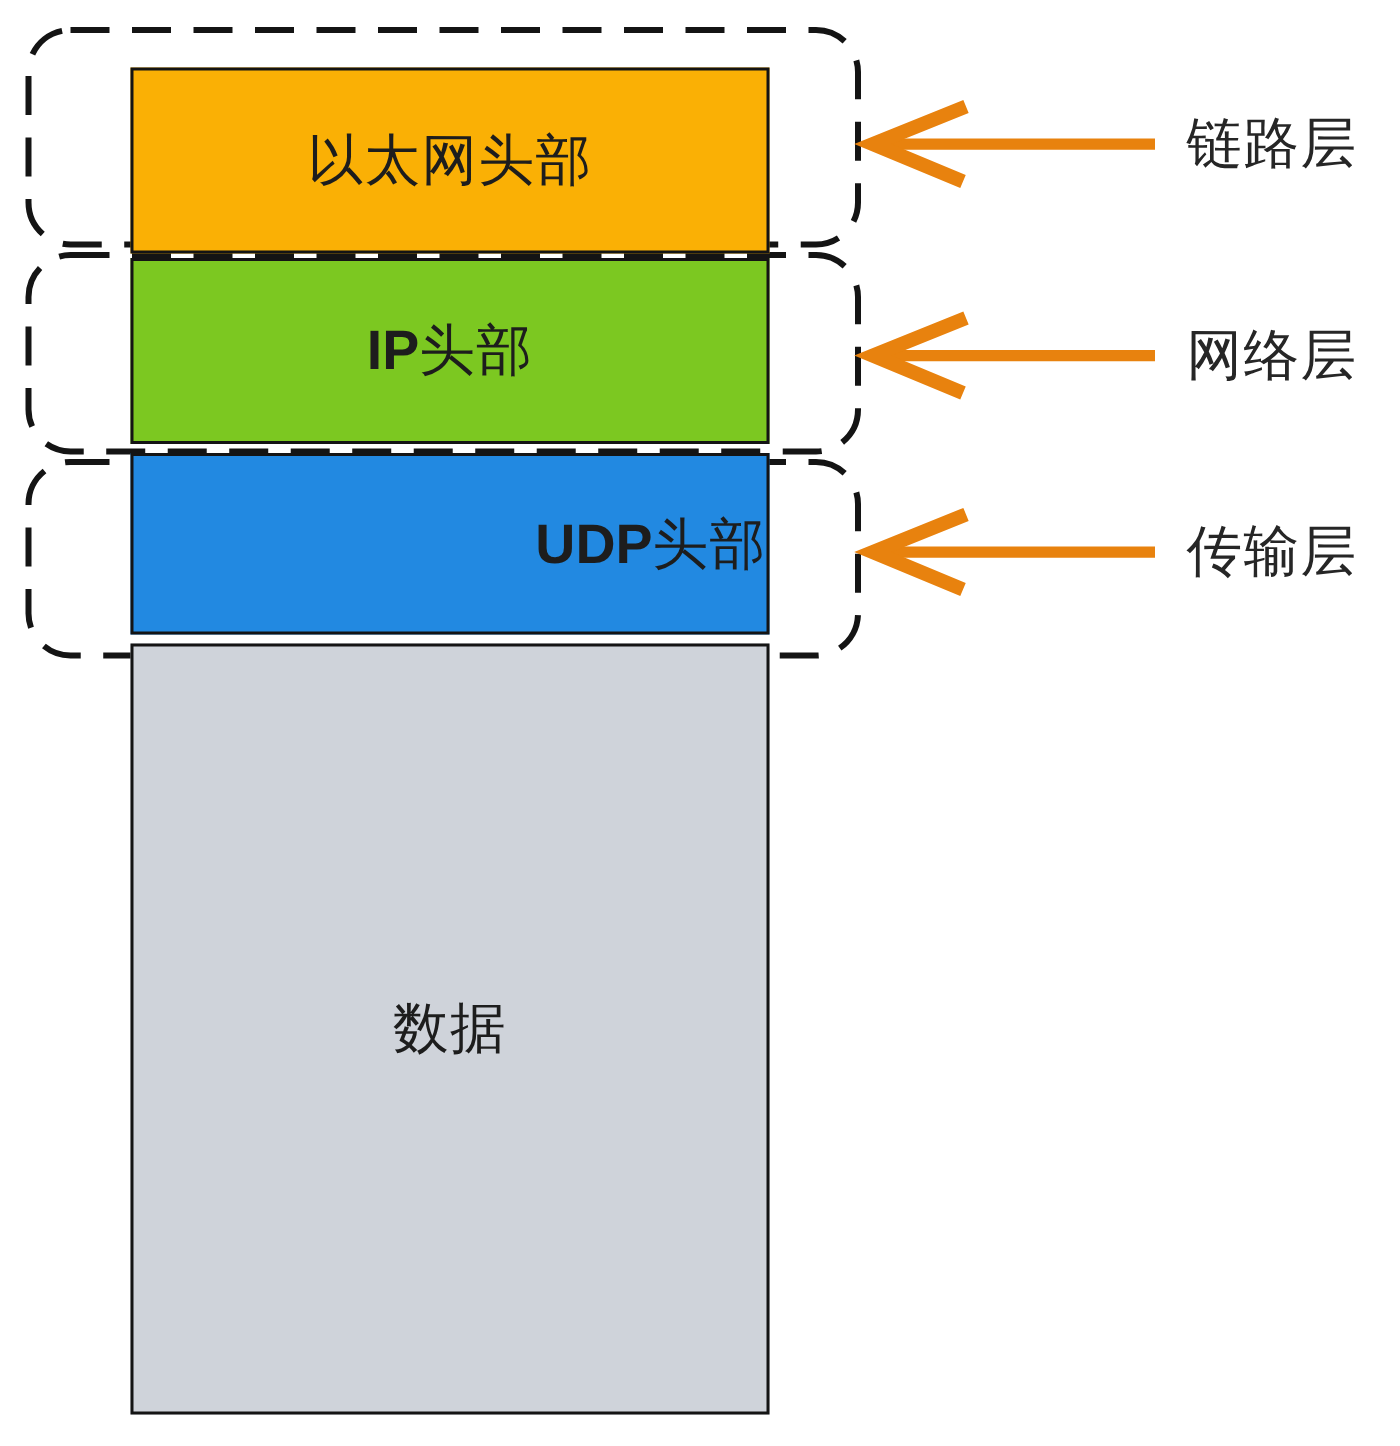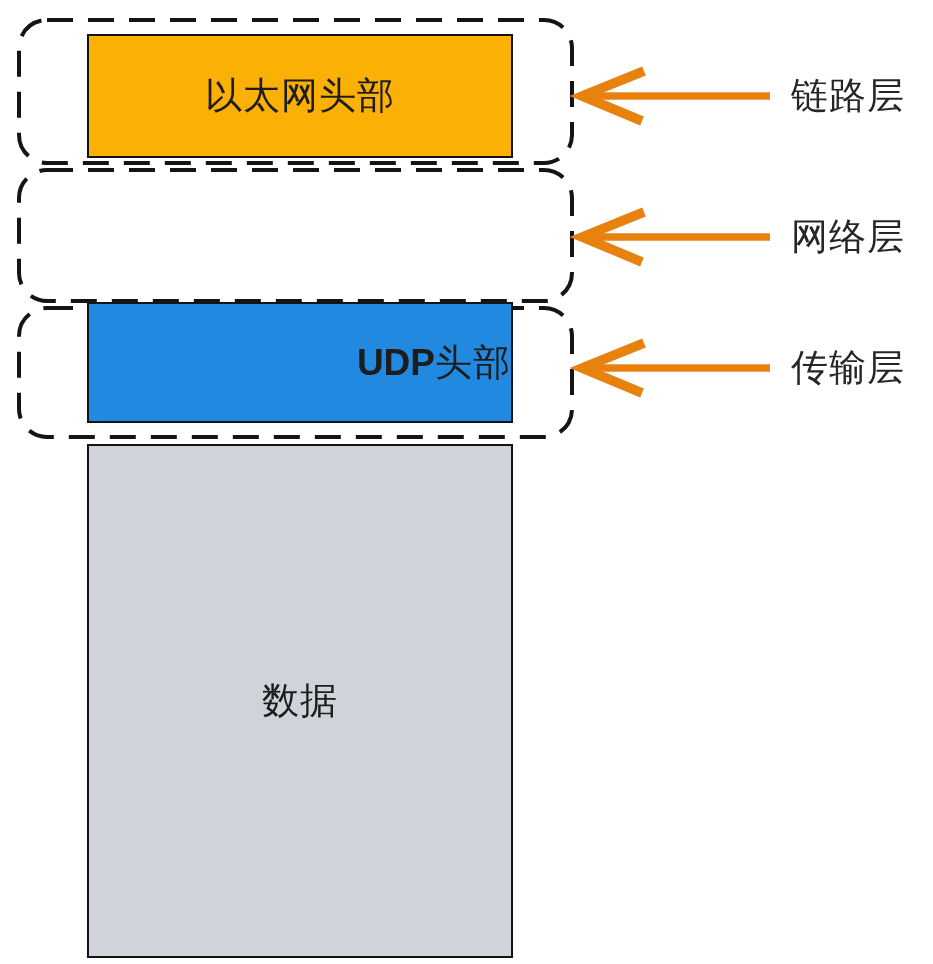"以太网头部" .box-eth { top: 34px -> 45px }
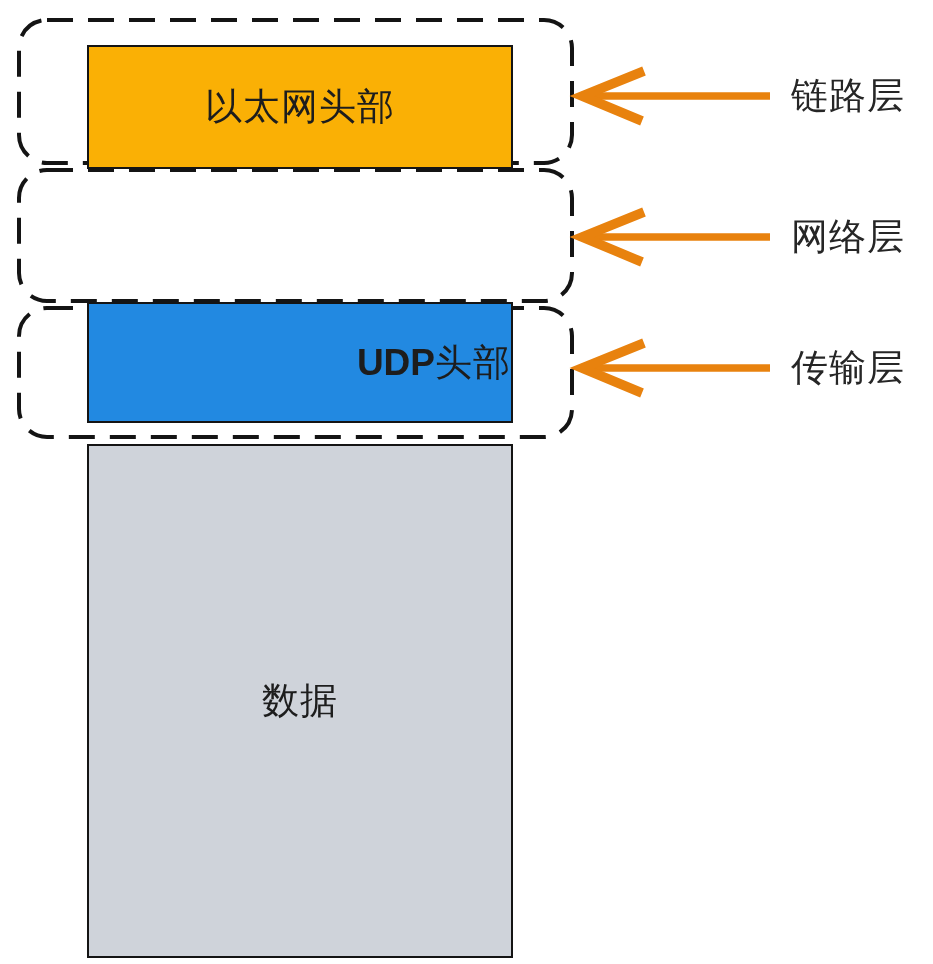"IP头部" div.hdr-box { html: none -> <div> <span> <span>IP</span><span>头部</span> </span> </div> }
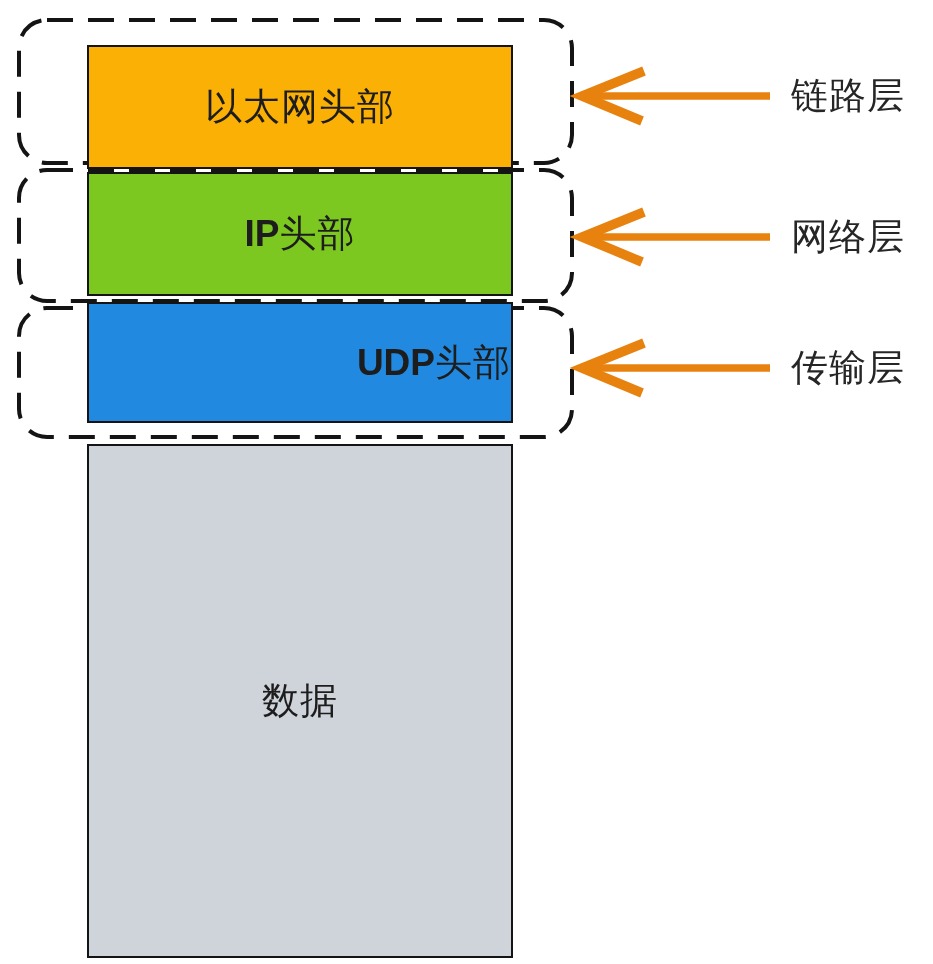"数据" .box-data { top: 444px -> 429px }
